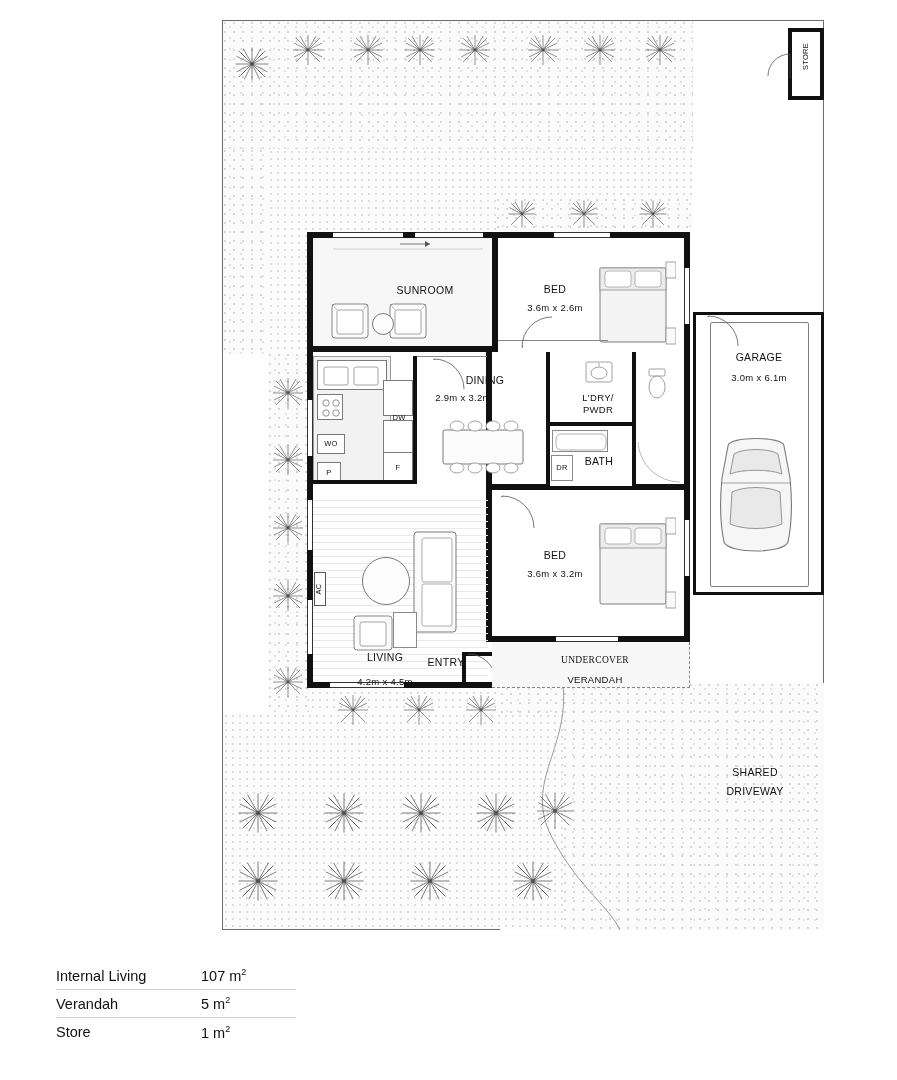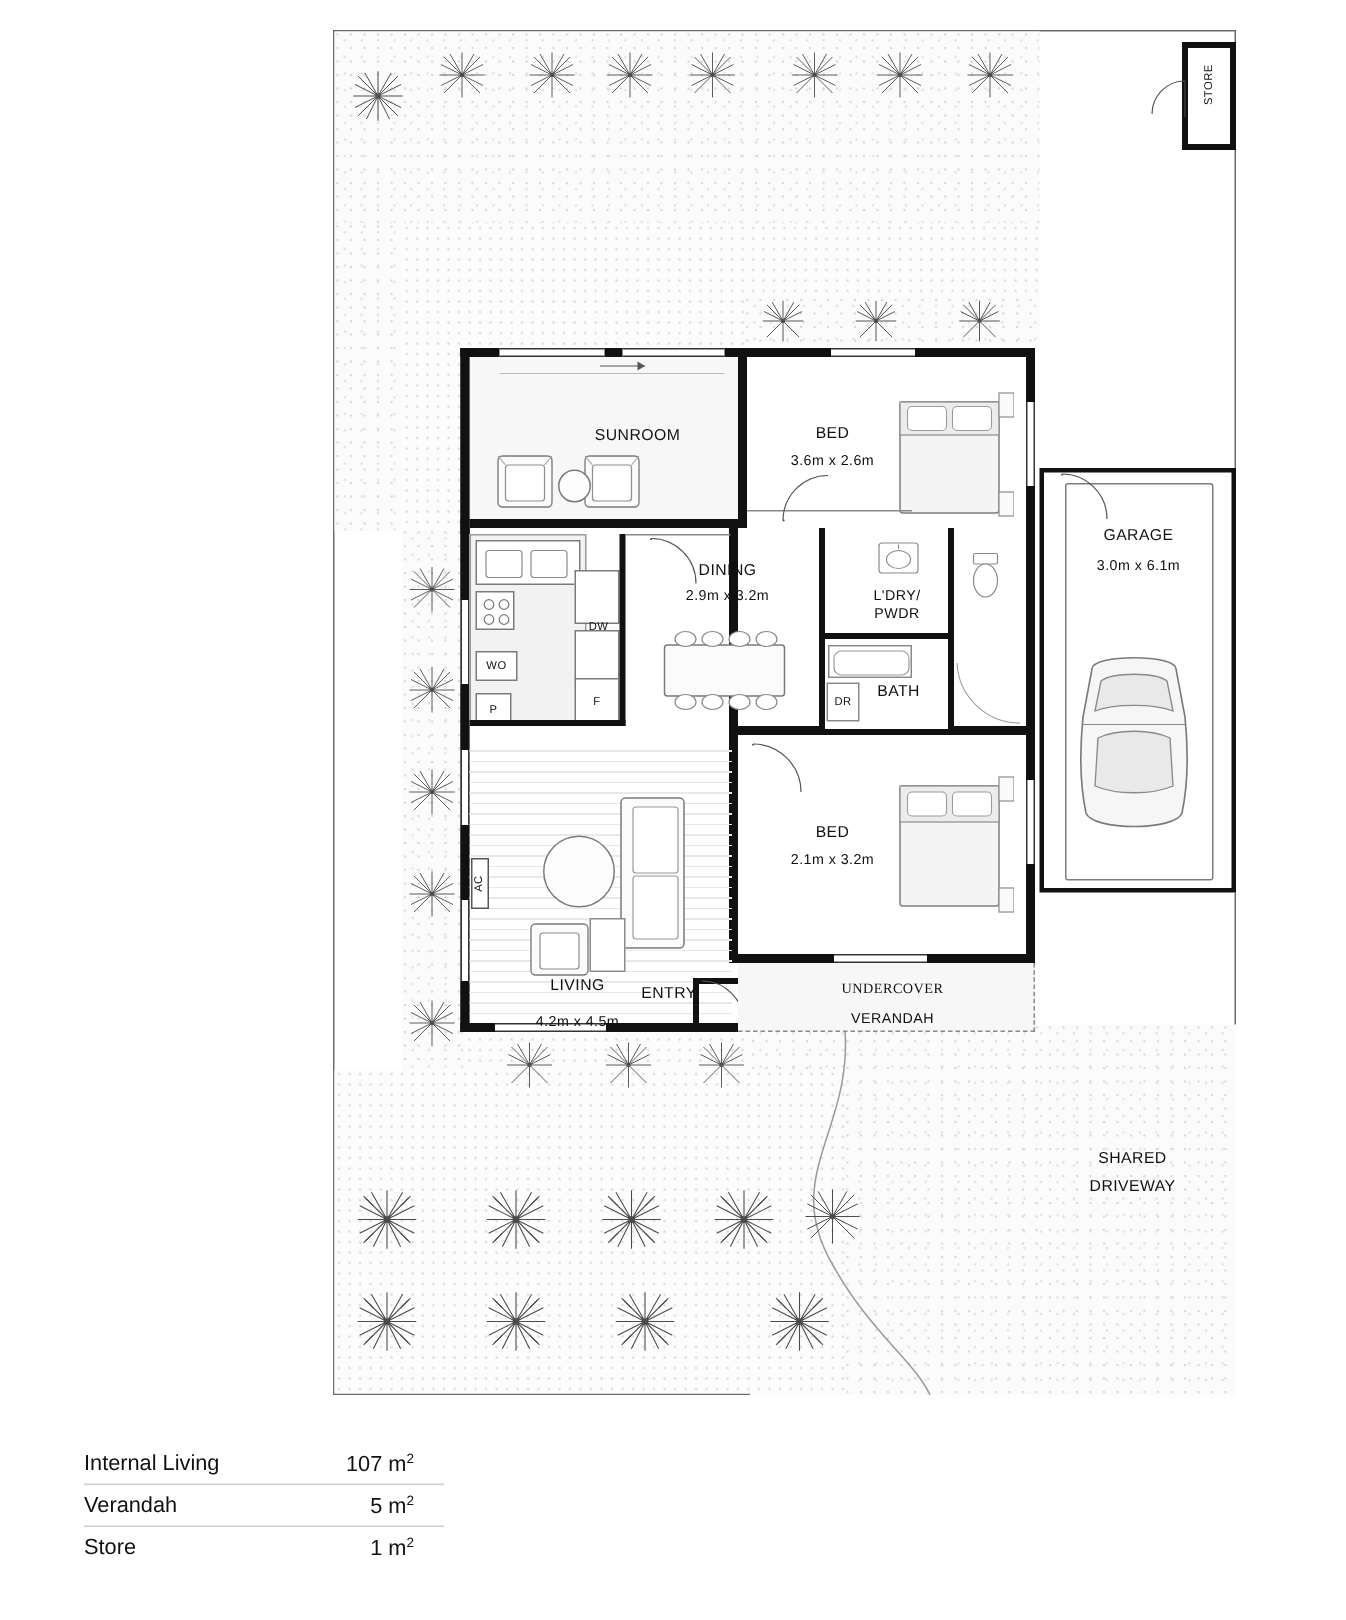"2.9m x 3.2m" div.label { left: 430px -> 408px }
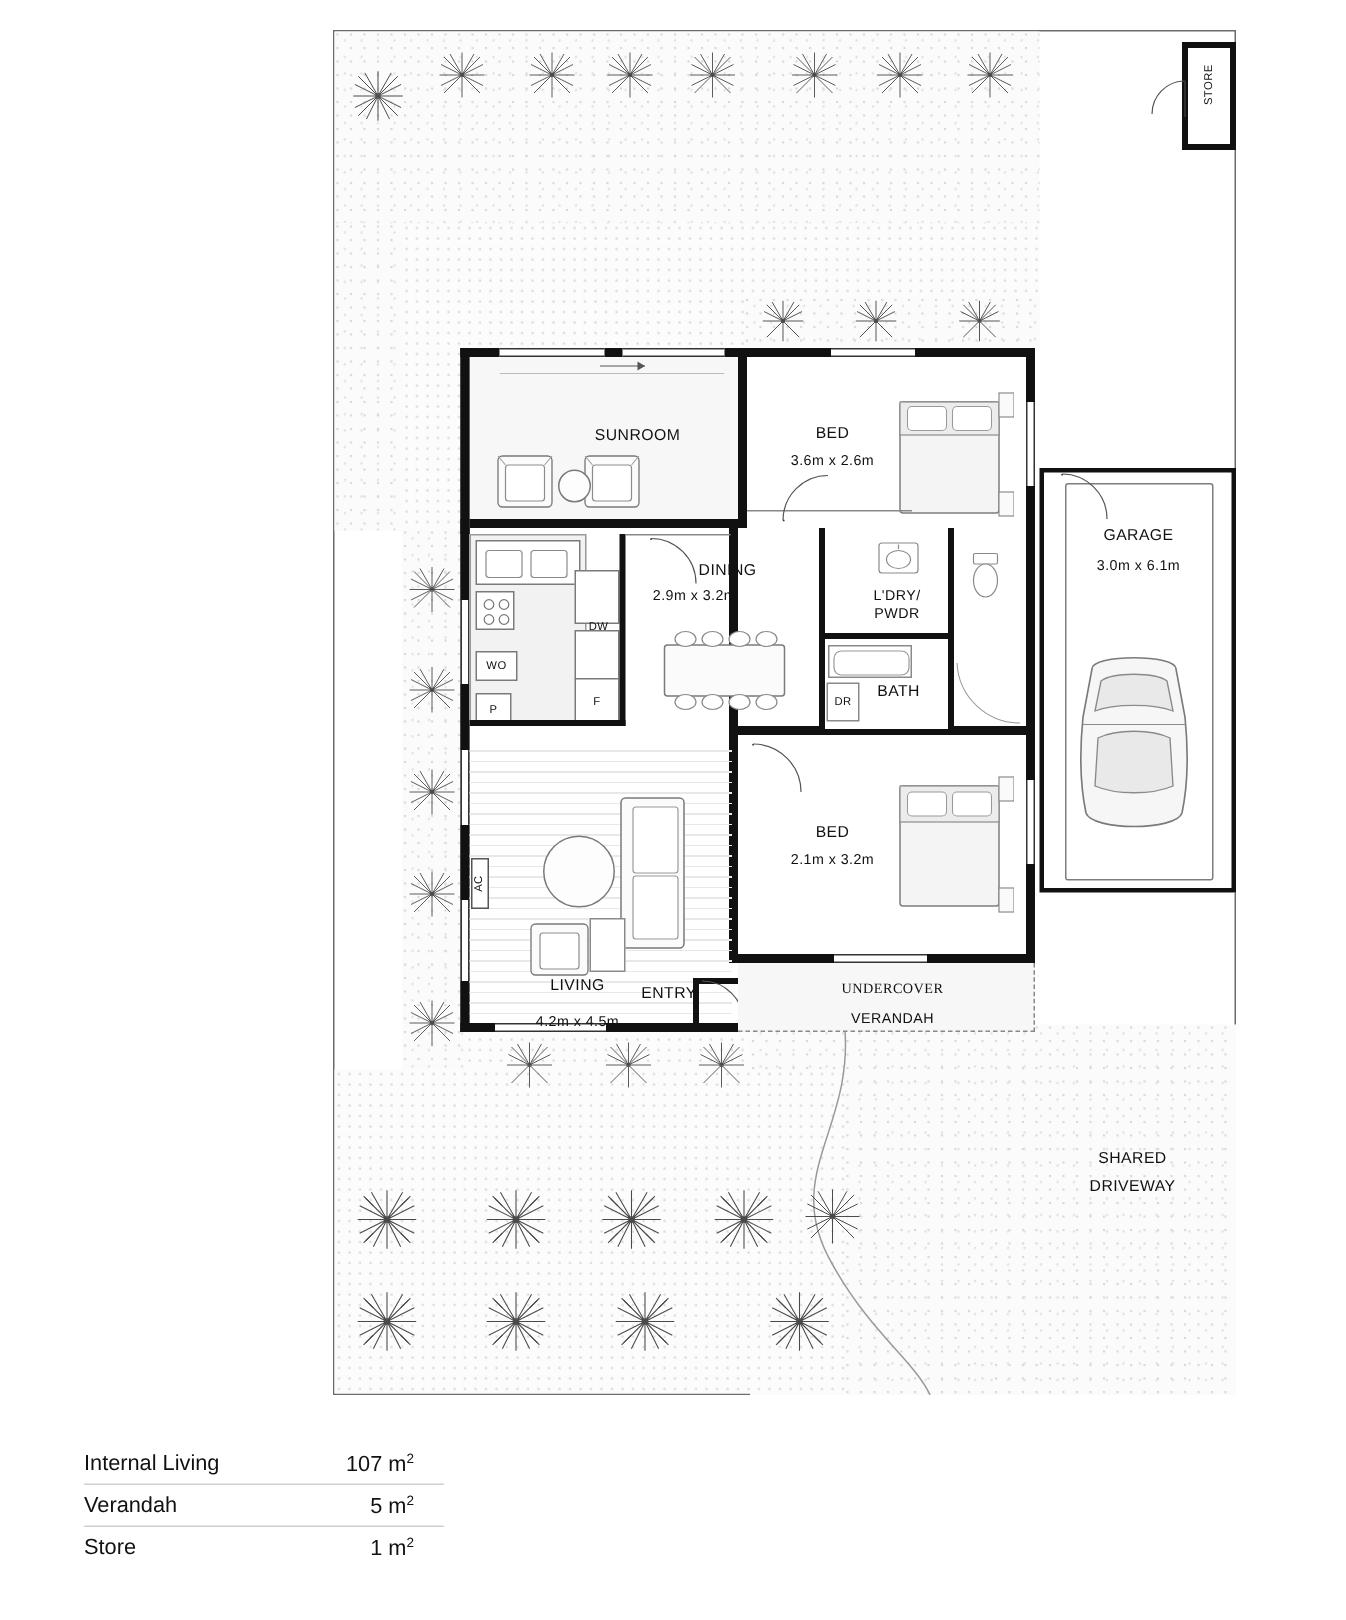"2.1m x 3.2m" div.label { text: 2.1m -> 3.6m }
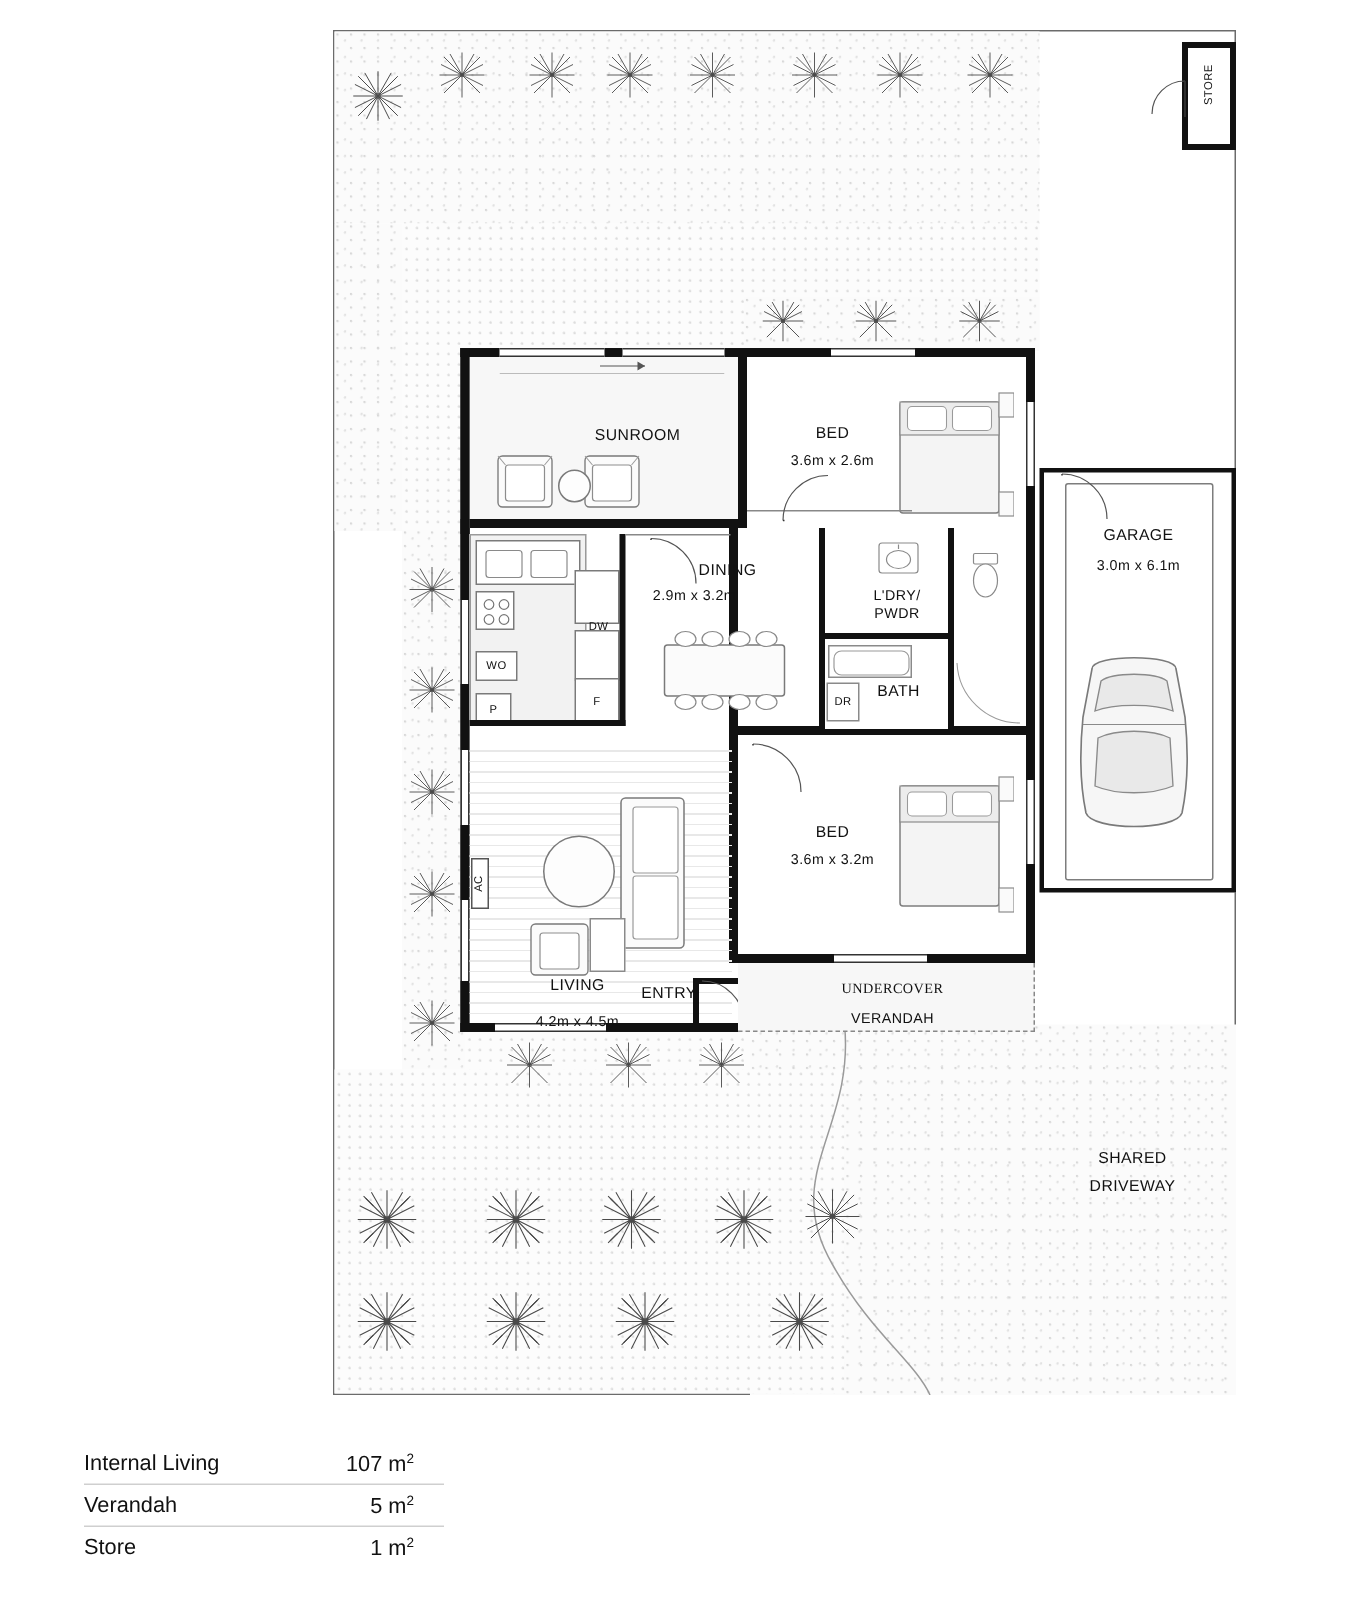"107 m2" .sched-row .val { text-align: right -> none }
